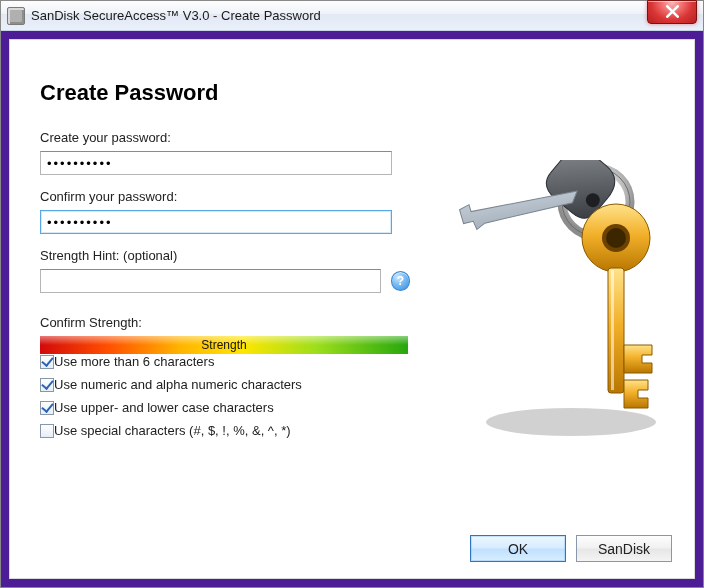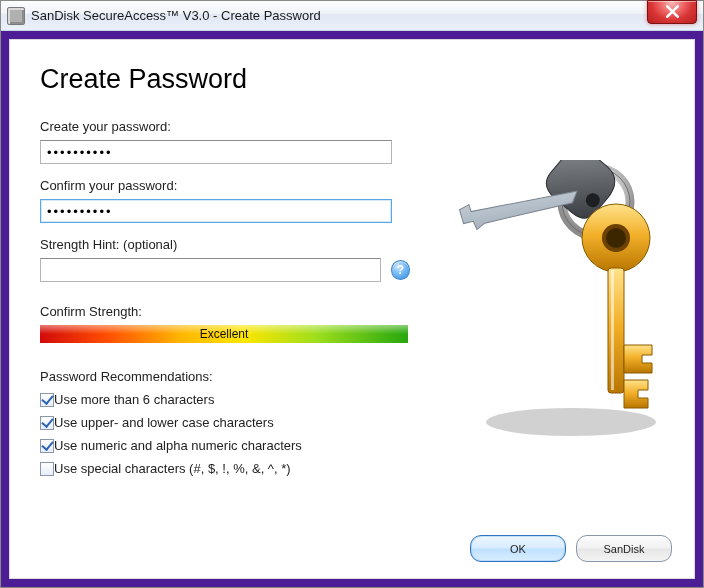"Create Password" h1 { font-size: 27px -> 22px; font-weight: 400 -> 700; margin: 0 0 24px 0 -> 16px 0 24px 0 }
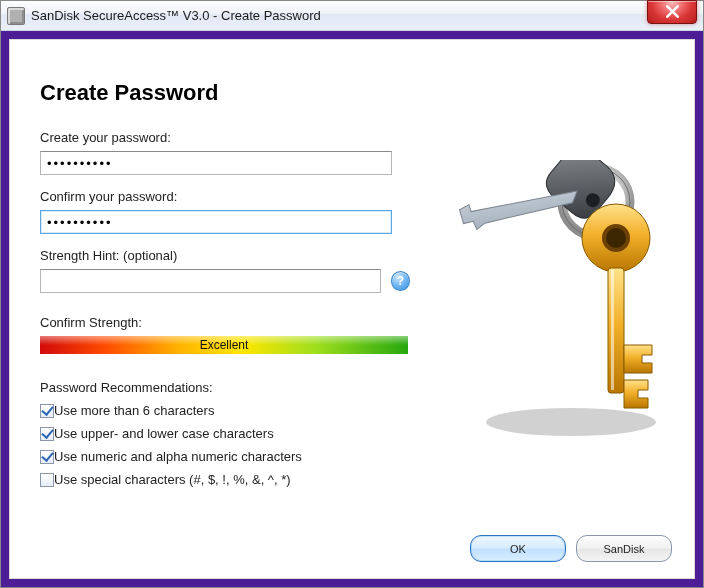"Excellent" span.strength-text { text: Excellent -> Strength }
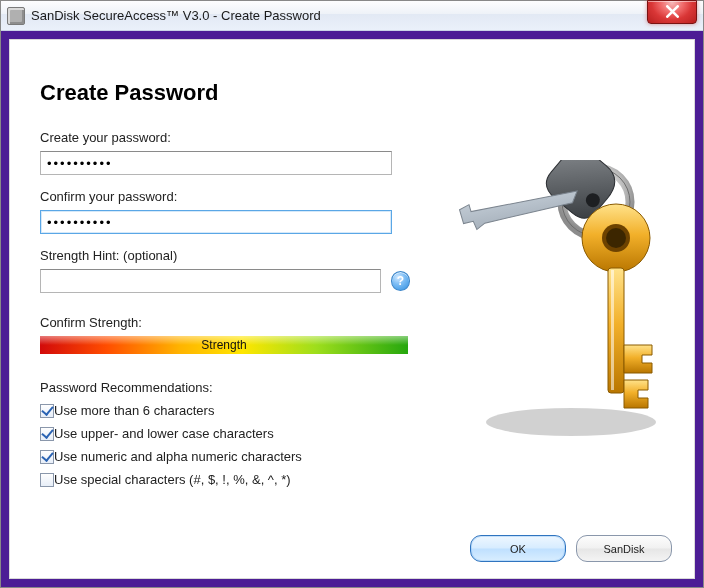"Password Recommendations:" div.field-label { html: <div>Password Recommendations:</div> -> none }
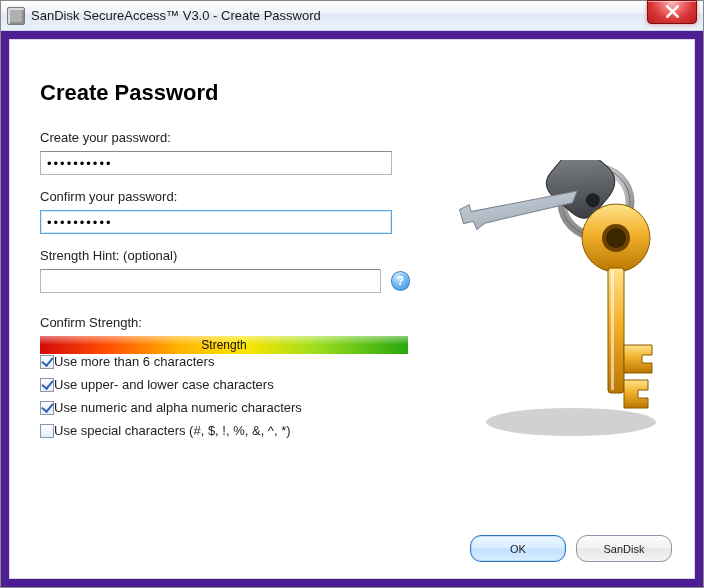"Use upper- and lower case" div.rec-item { order: before "Use numeric and alpha numeric" -> after "Use numeric and alpha numeric" }
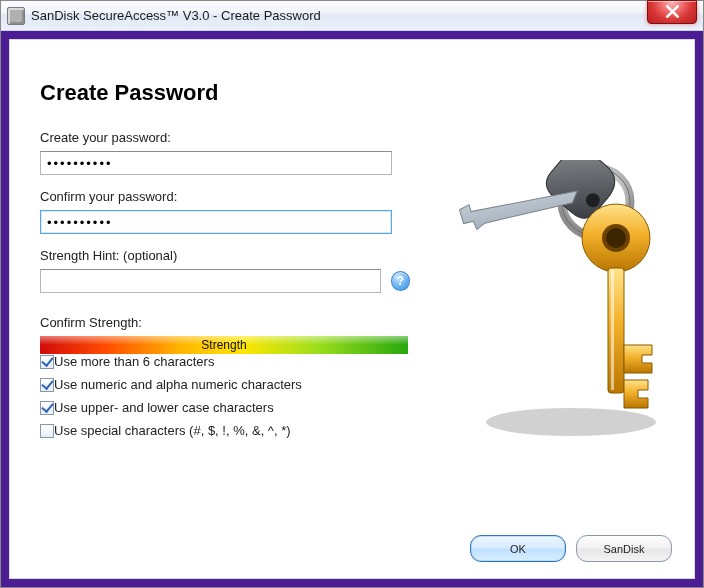"OK" .btn { border-radius: 11px -> 0; font-size: 11px -> 14px }
